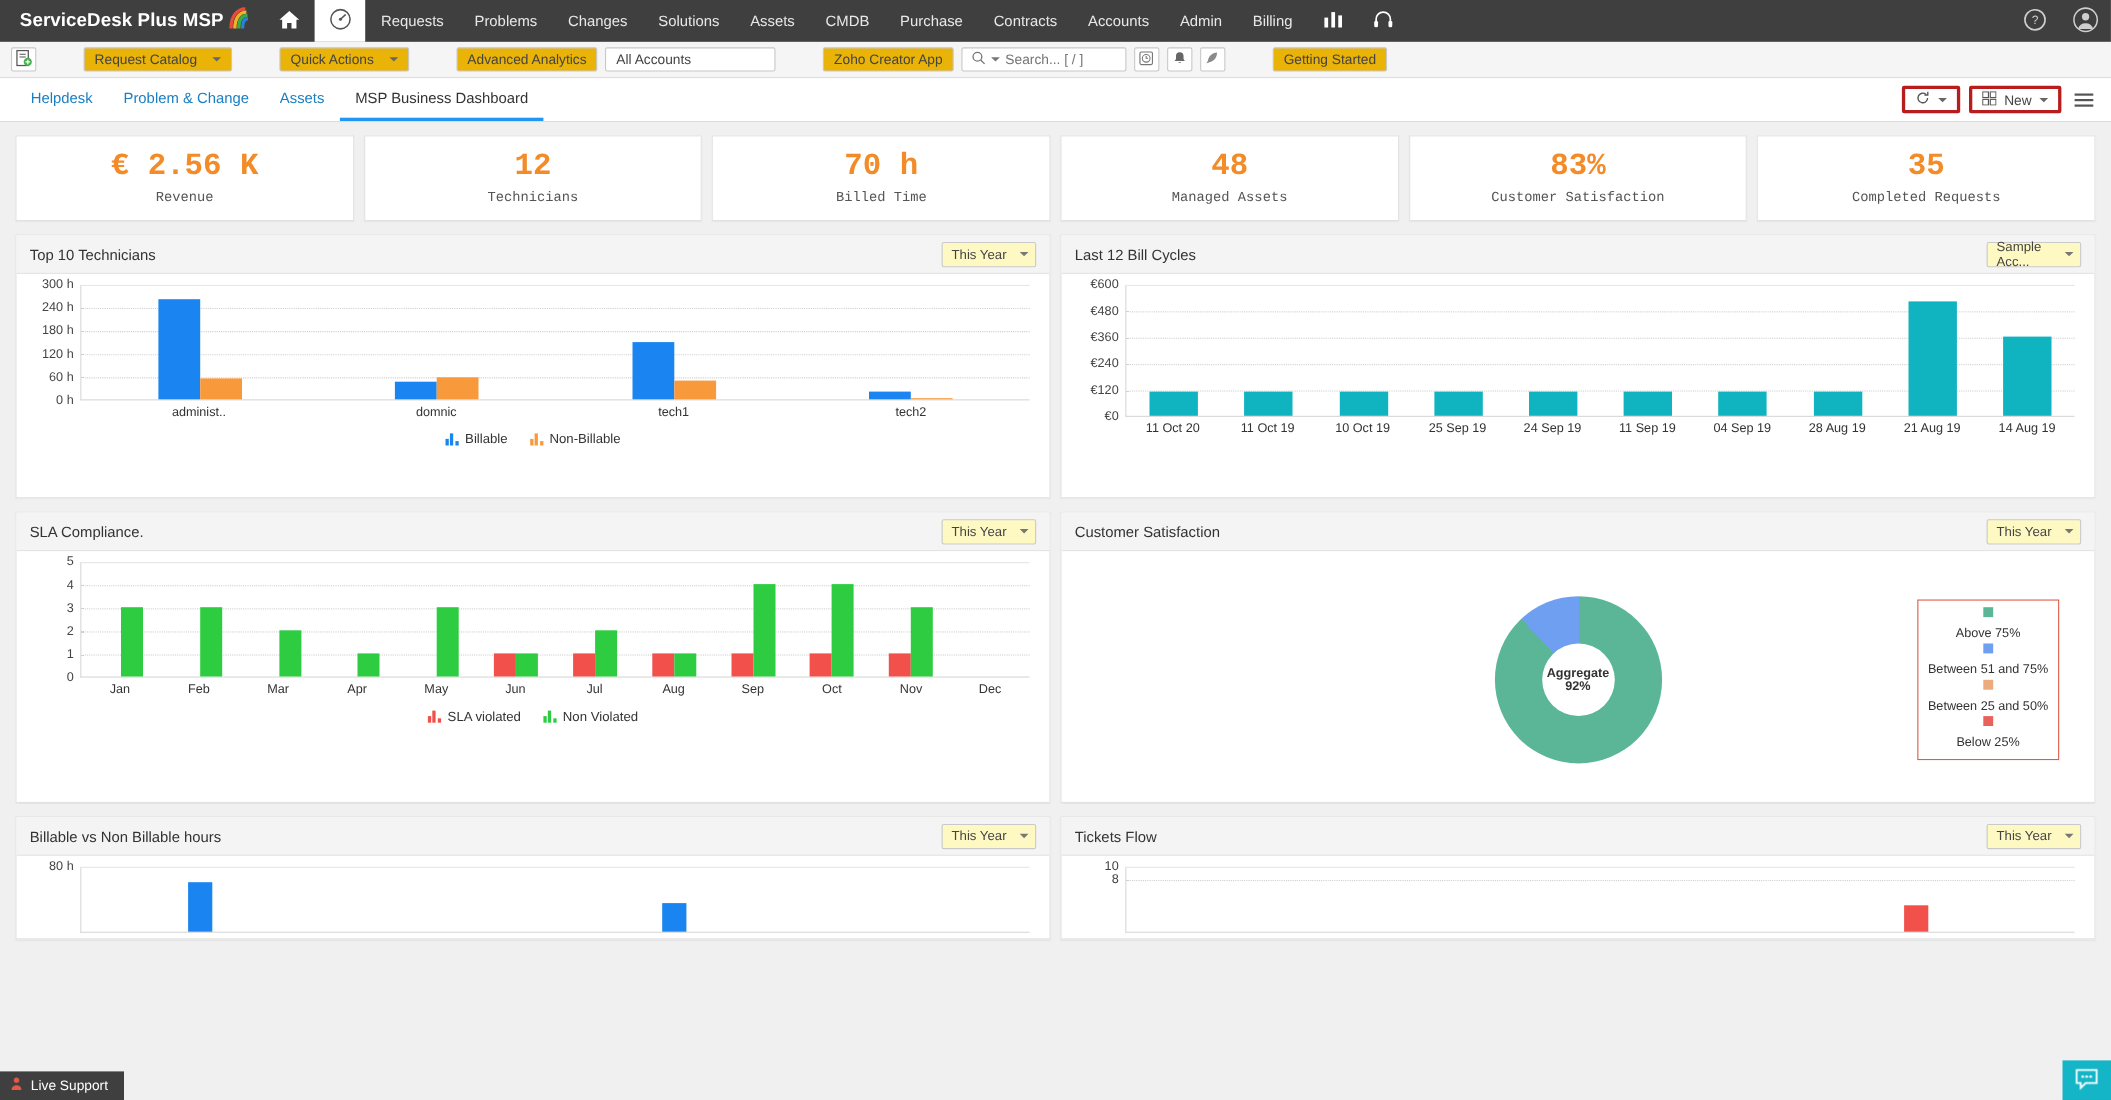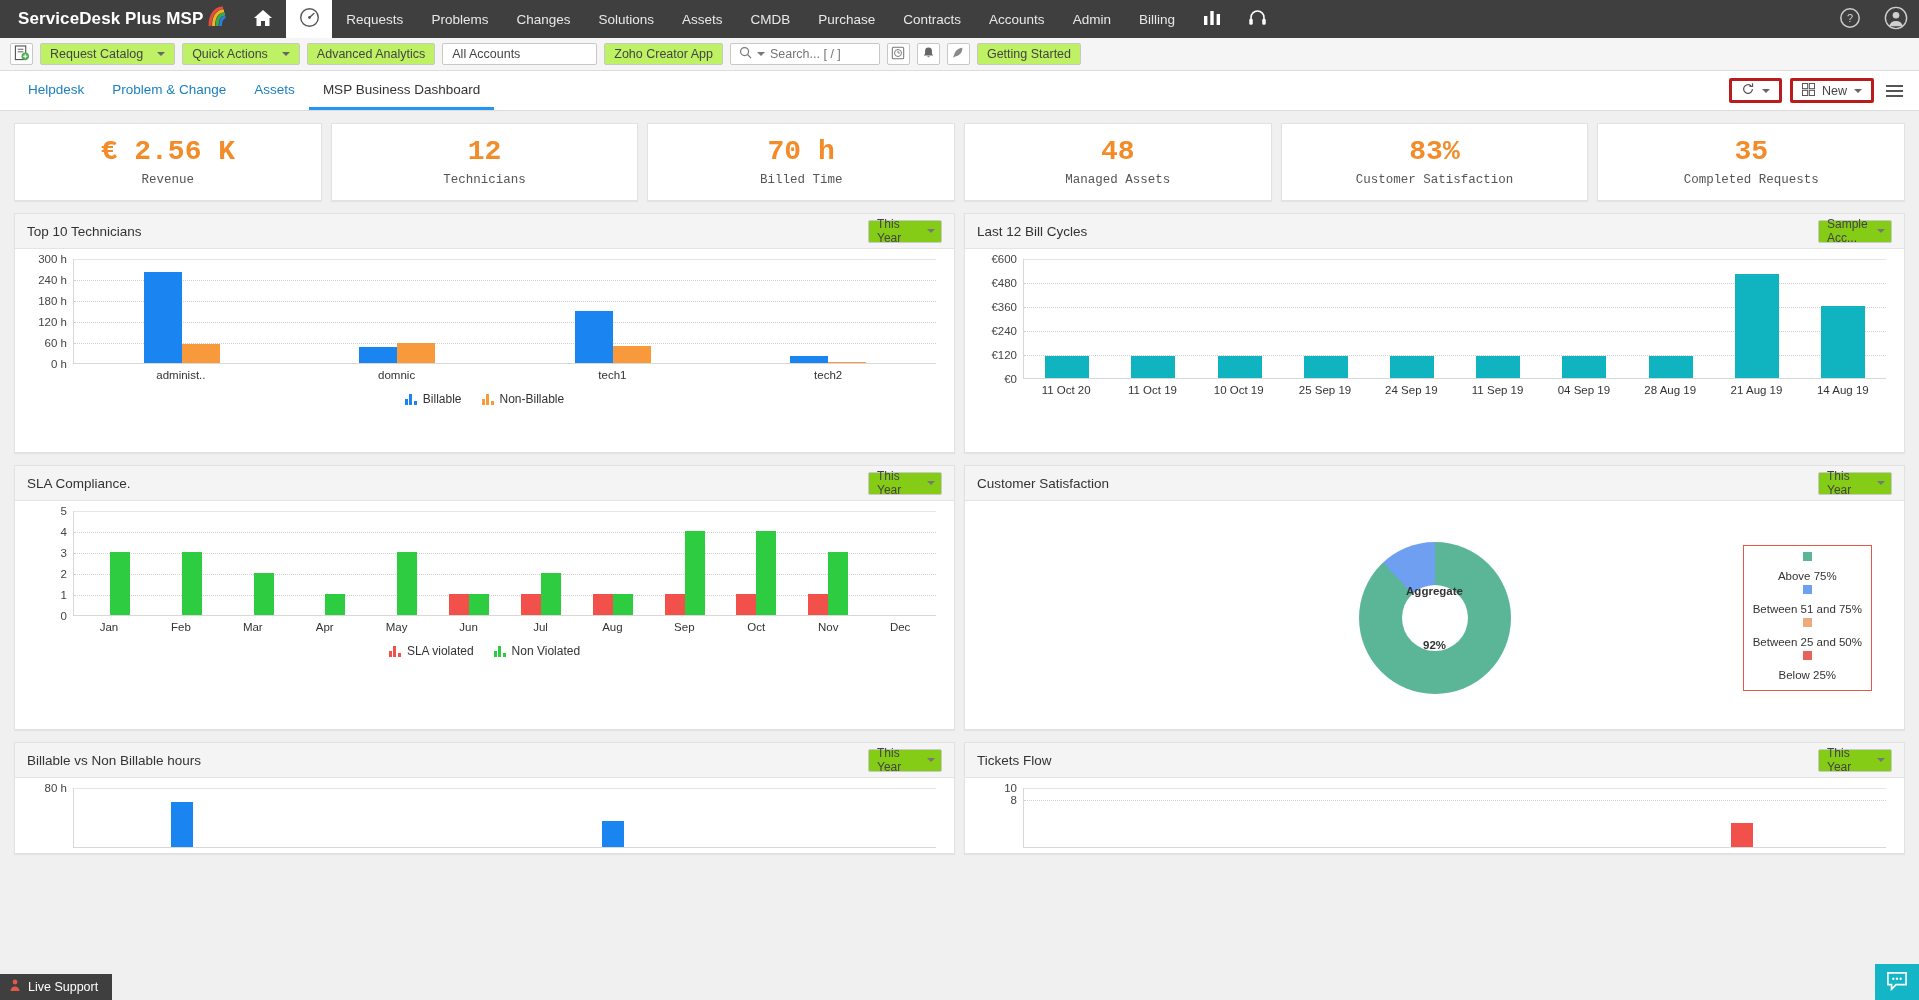"Request Catalog" .tb-btn { background: #bef264 -> #eab308; margin-left: none -> 36px }
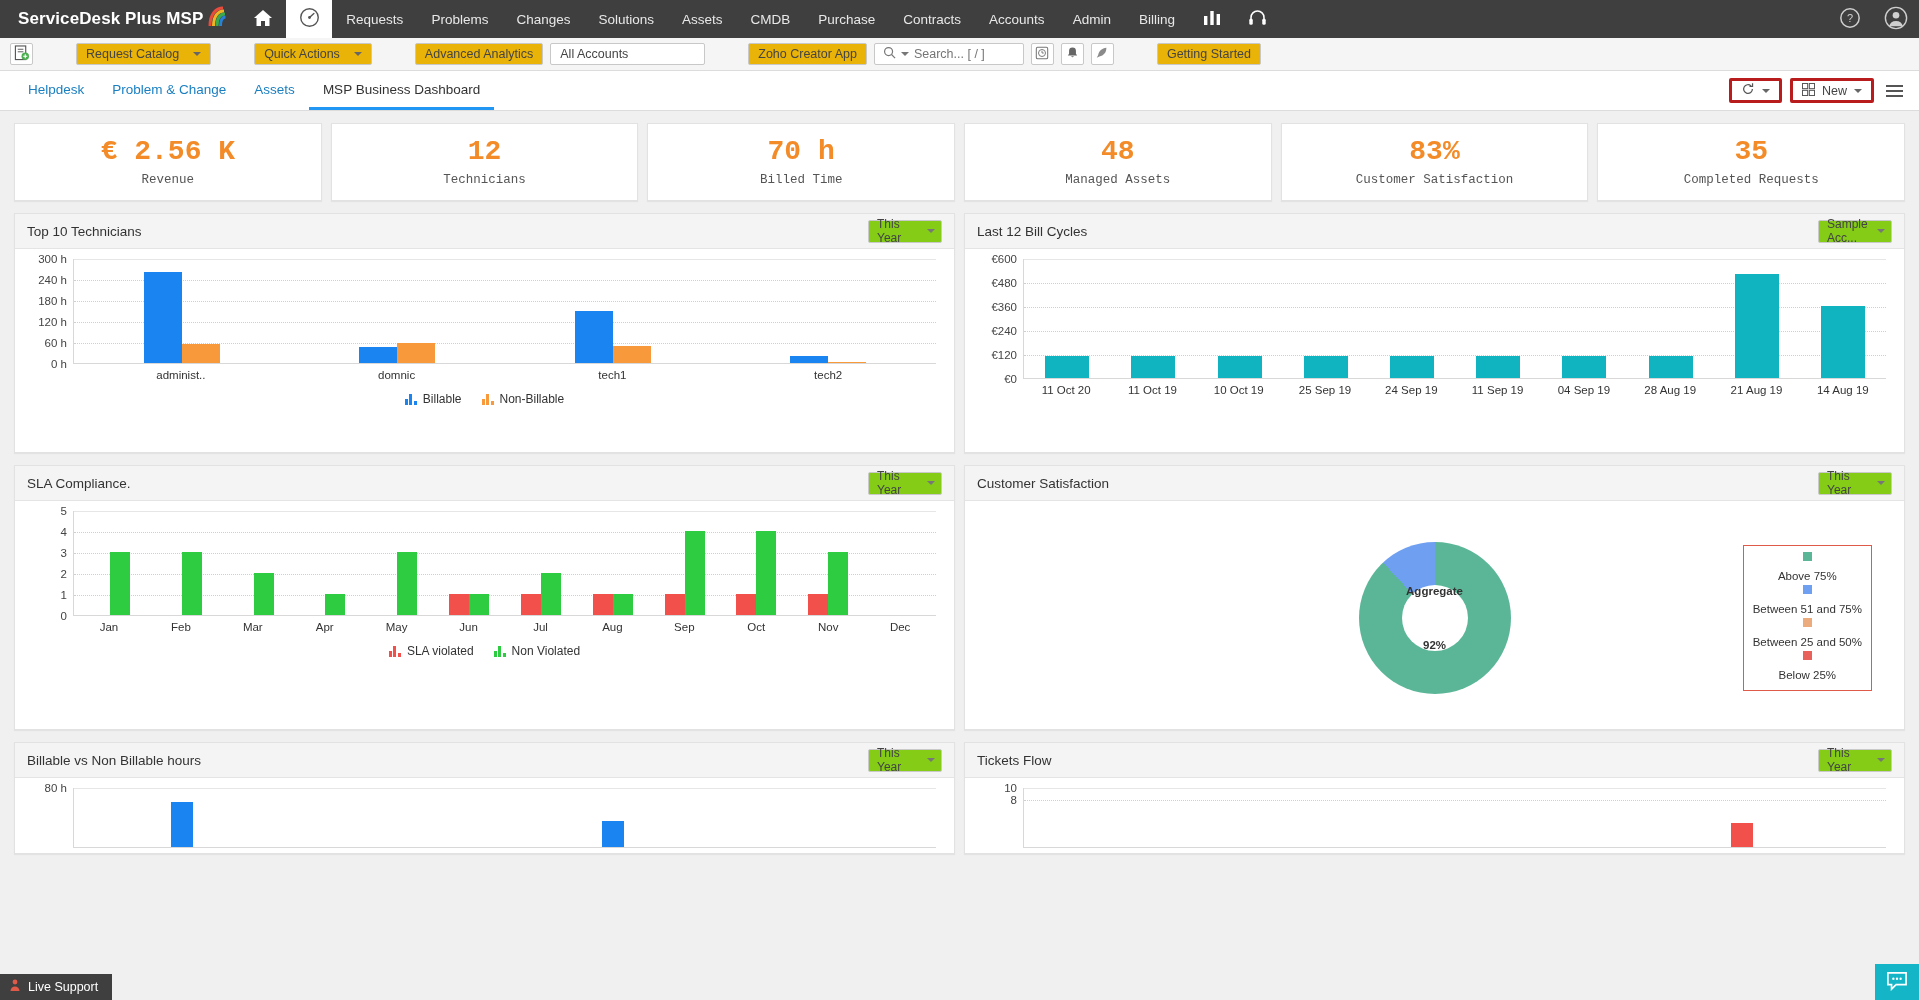"This Year" .sel { background: #84cc16 -> #fef9c3; width: 74px -> 86px }
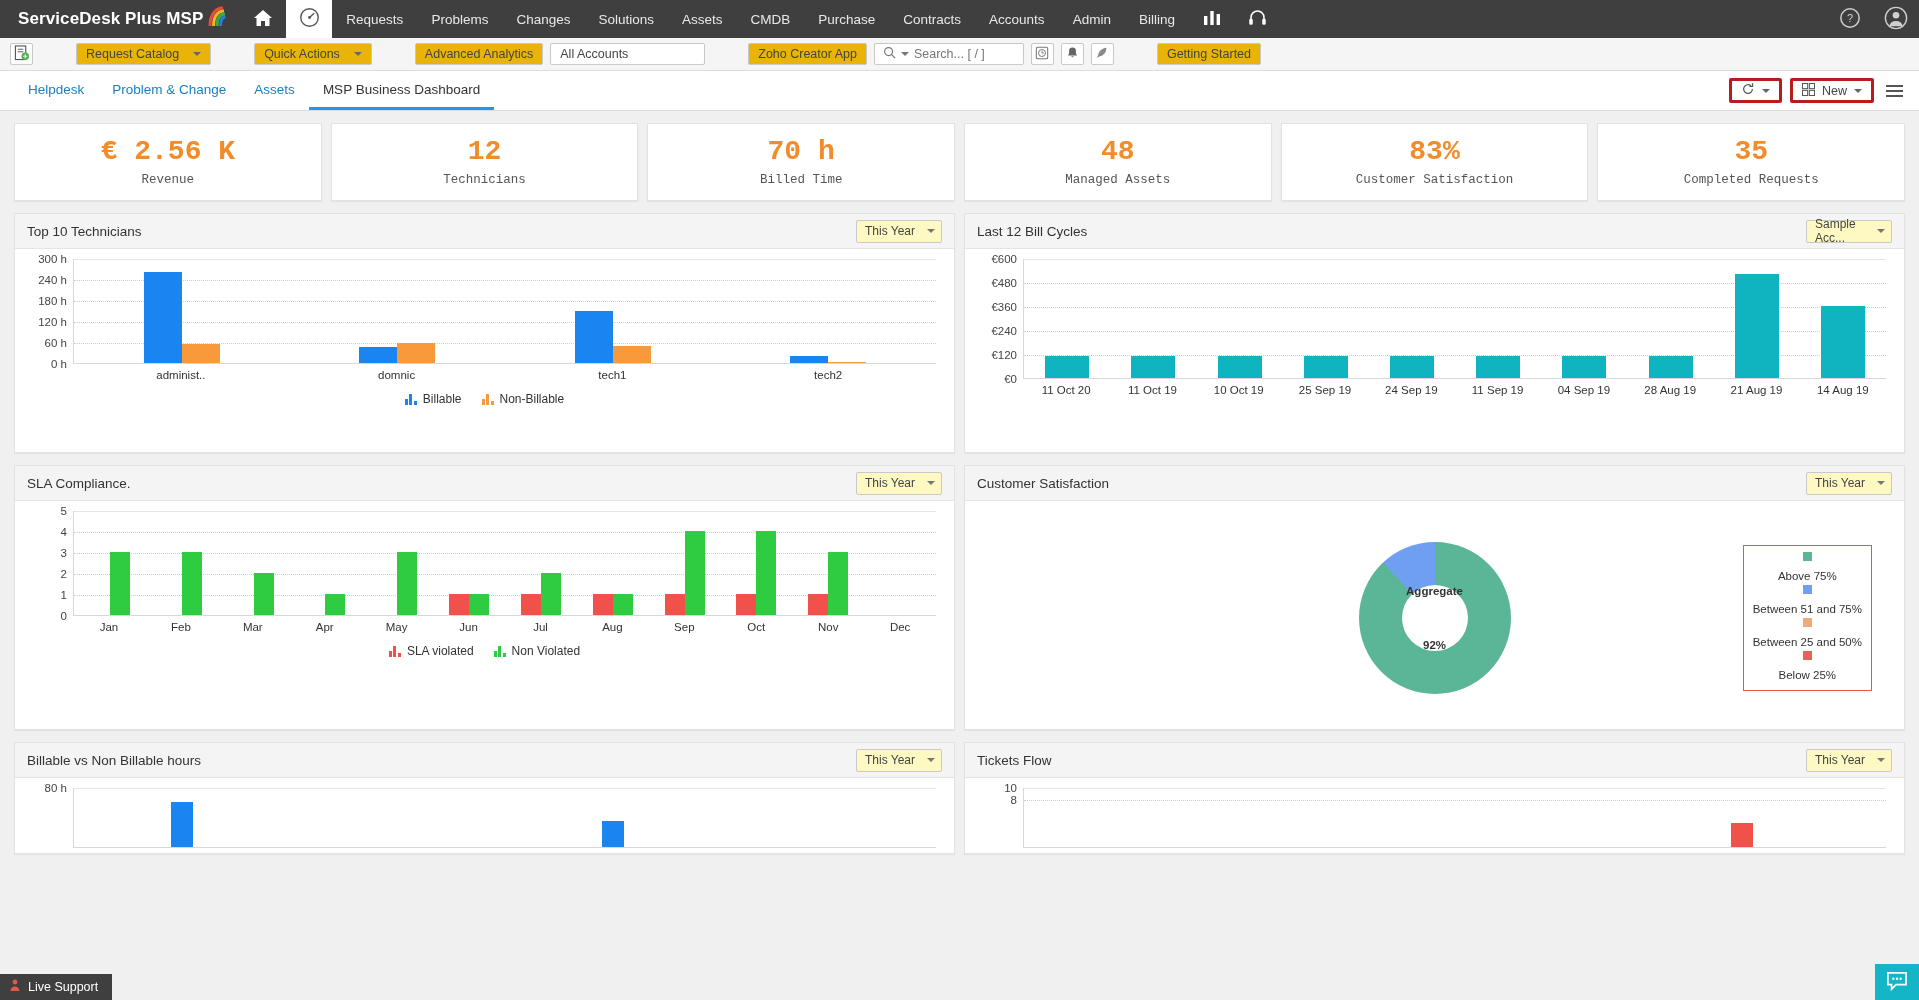"Aggregate" .donut-hole { justify-content: space-between -> center }
